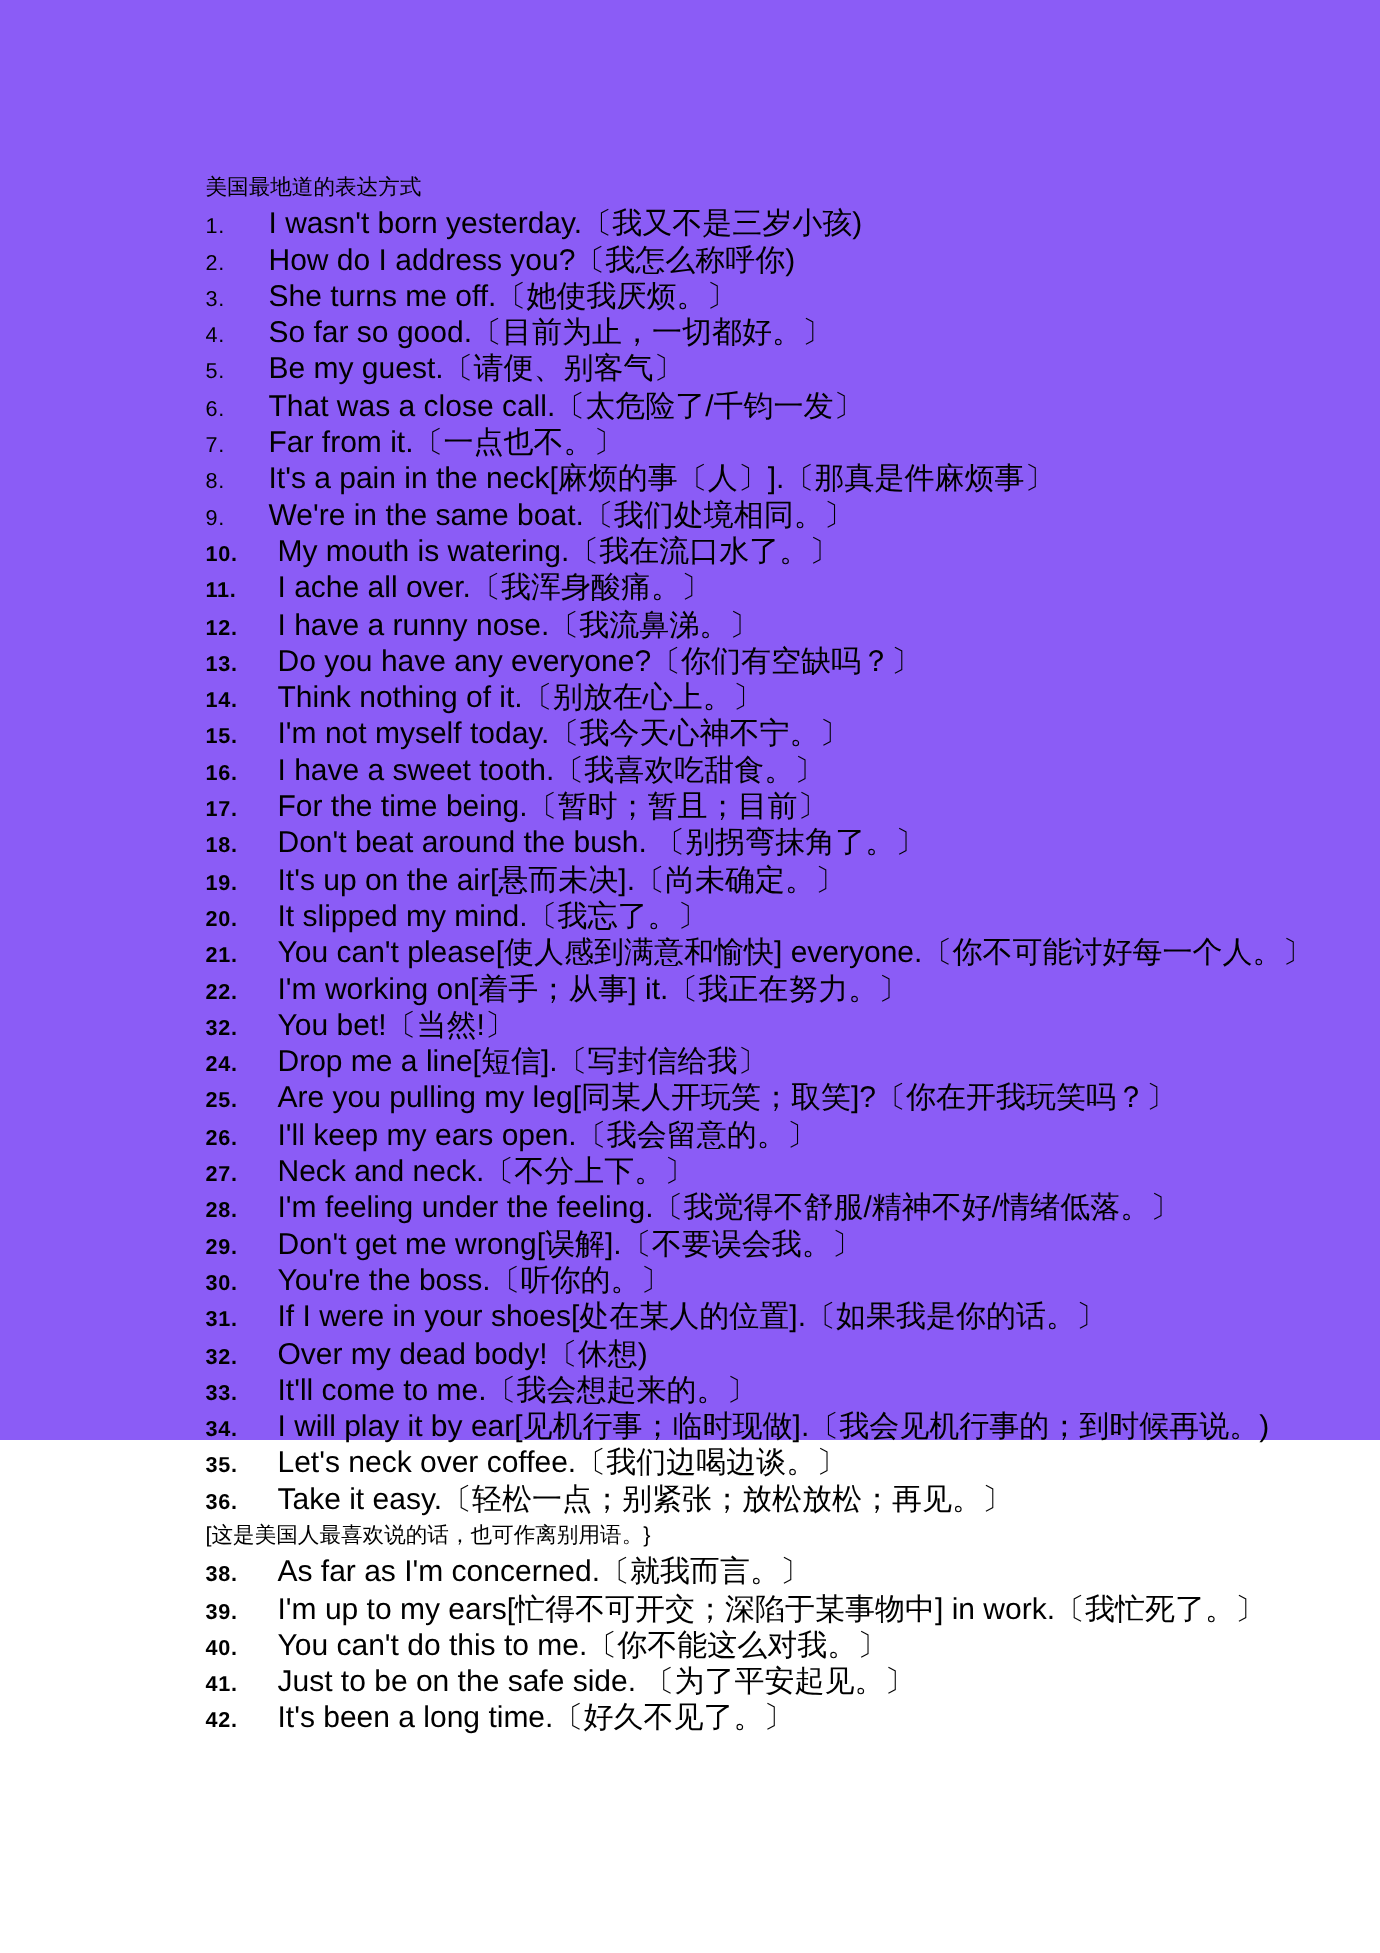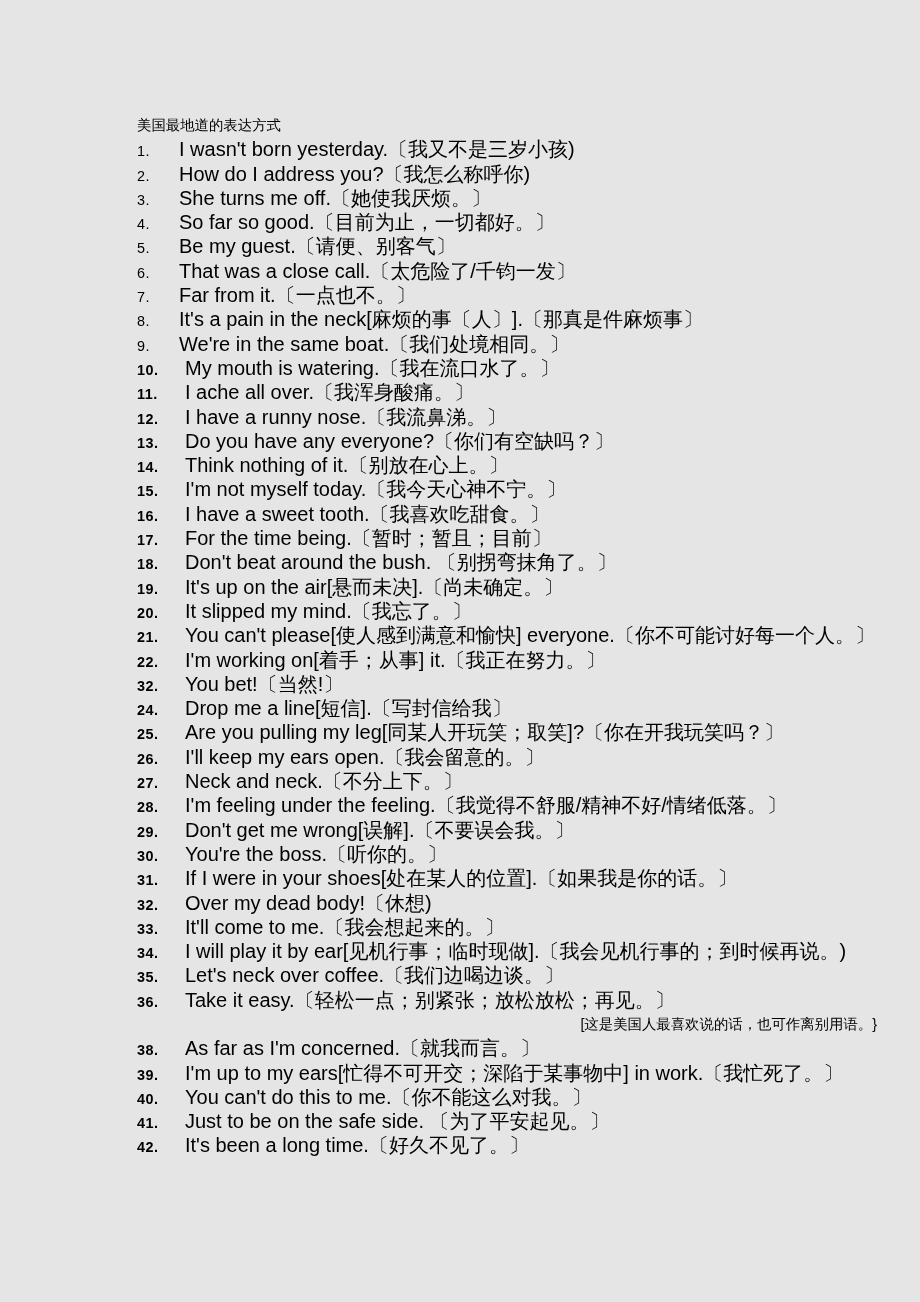"美国最地道的表达方式" .page { background: #e5e5e5 -> #8b5cf6; height: 1302px -> 960px }
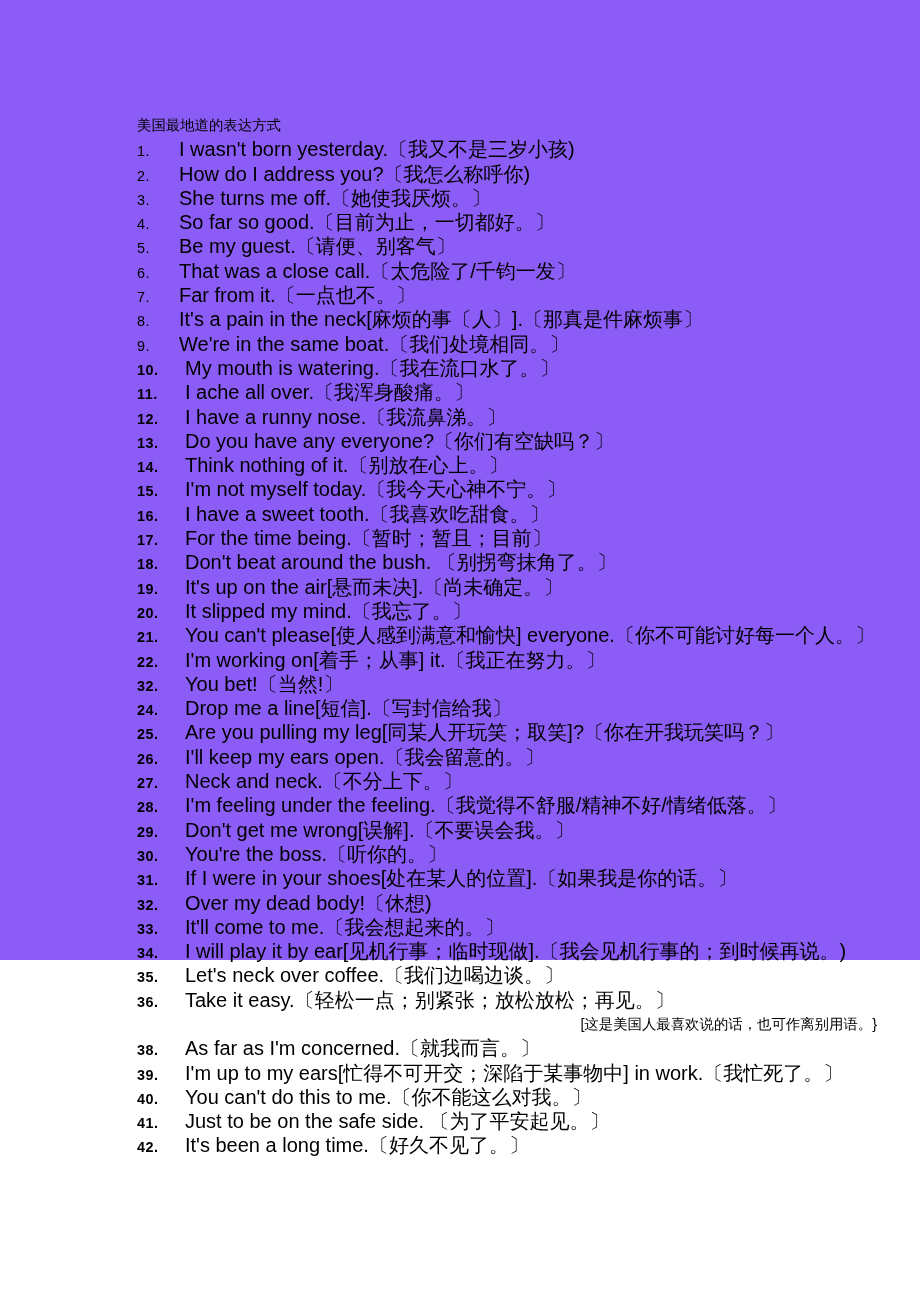"[这是美国人最喜欢说的话，也可作离别用语。}" .cont-line { text-align: right -> none }
